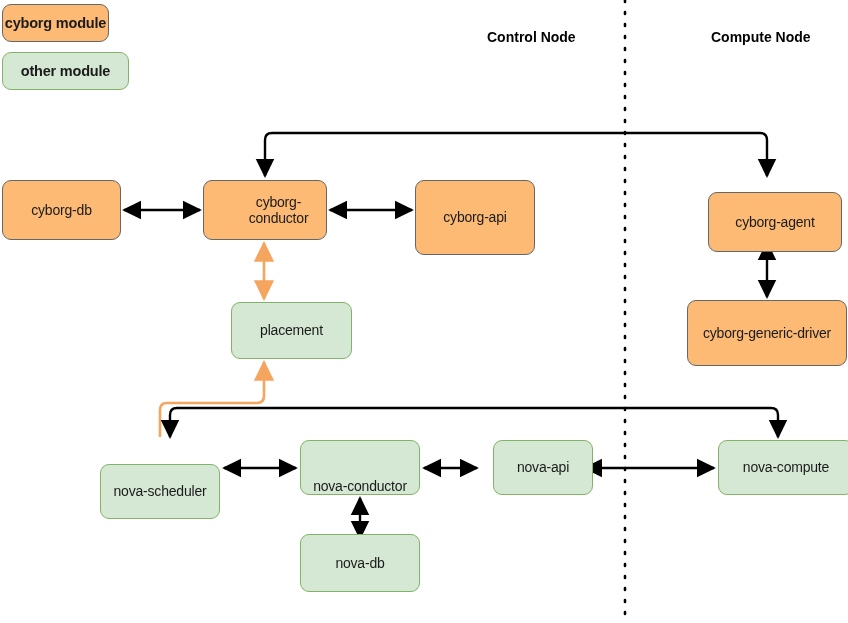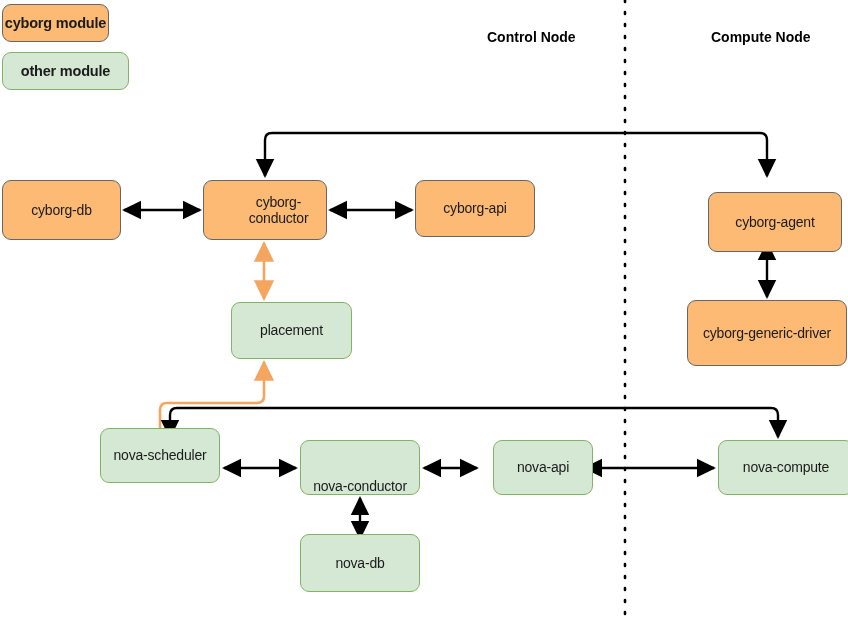"cyborg-api" div.node { height: 57px -> 75px }
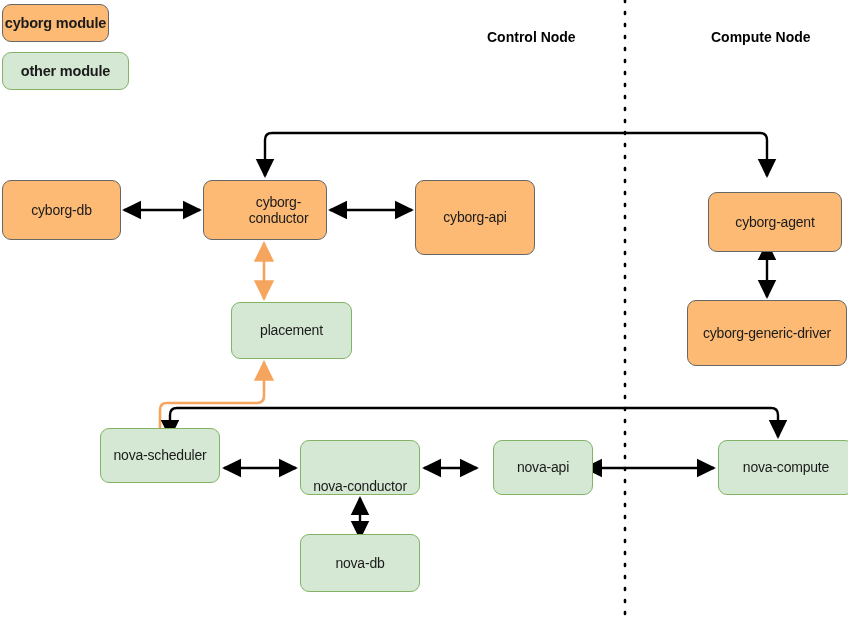"nova-scheduler" div.node { top: 428px -> 464px }
